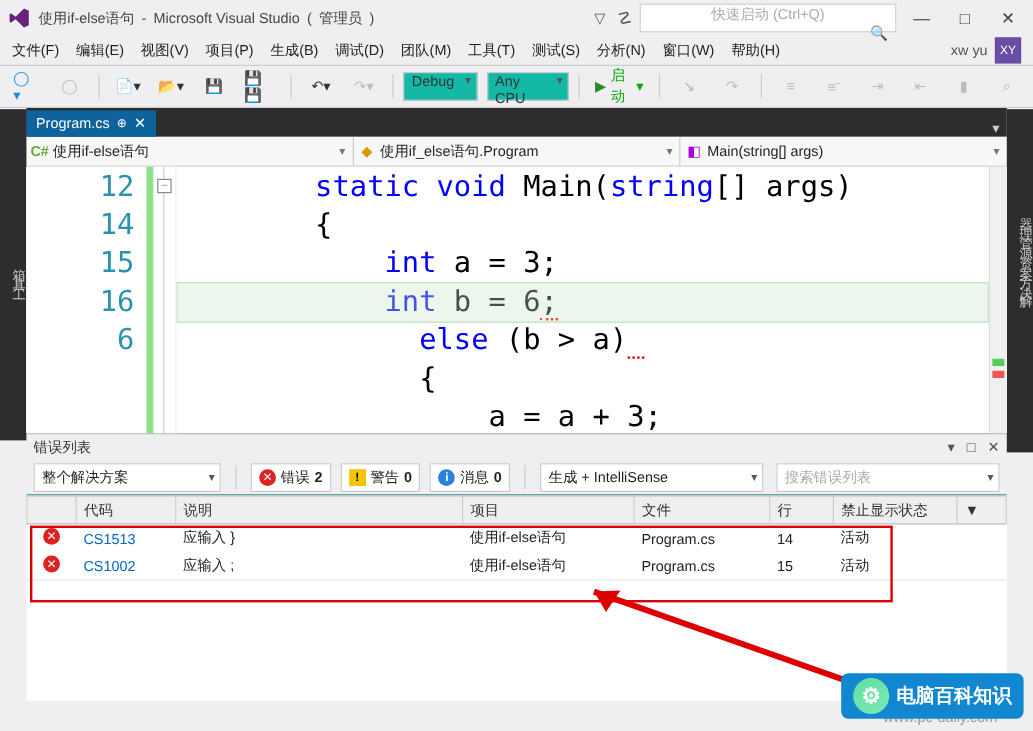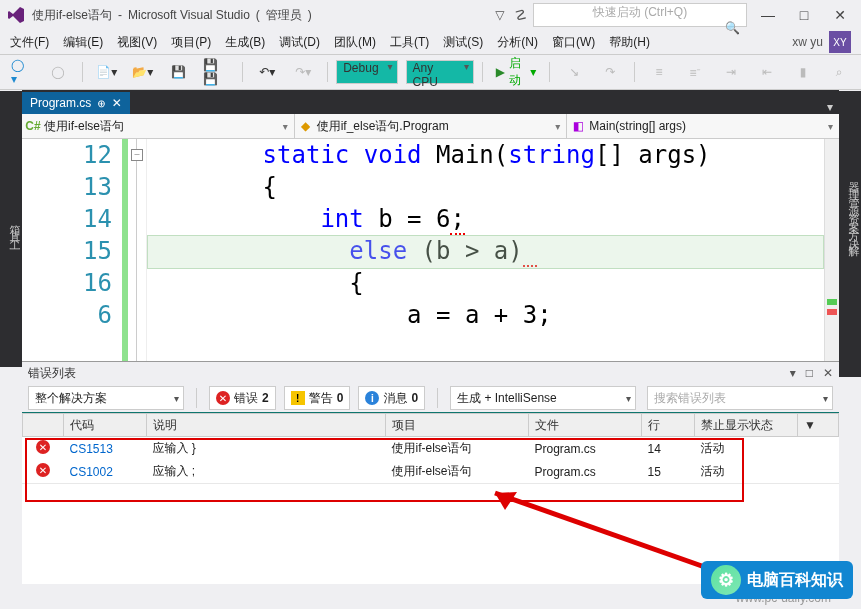"13" div.ln { html: <div>13</div> -> none }
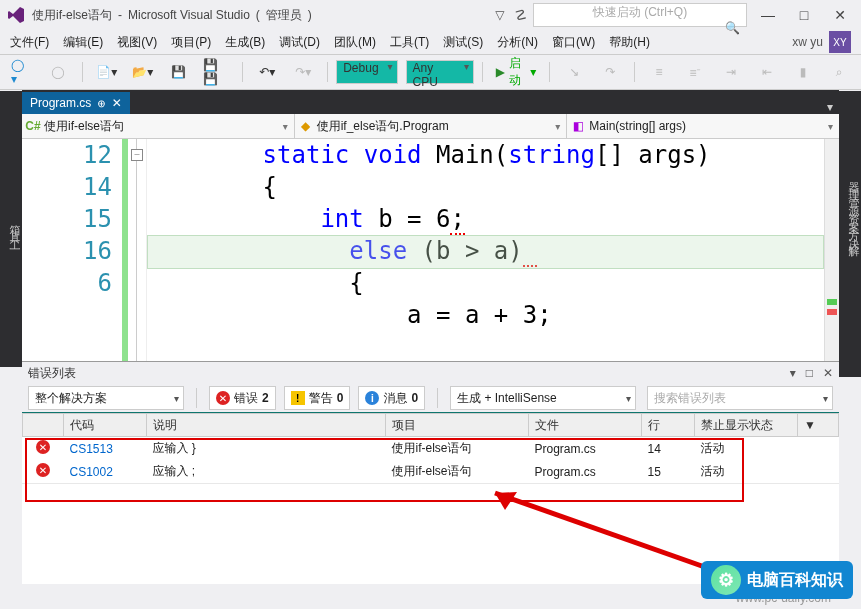"int a = 3;" div.code-line { html: none -> <div> <span>int</span> a = 3;</div> }
